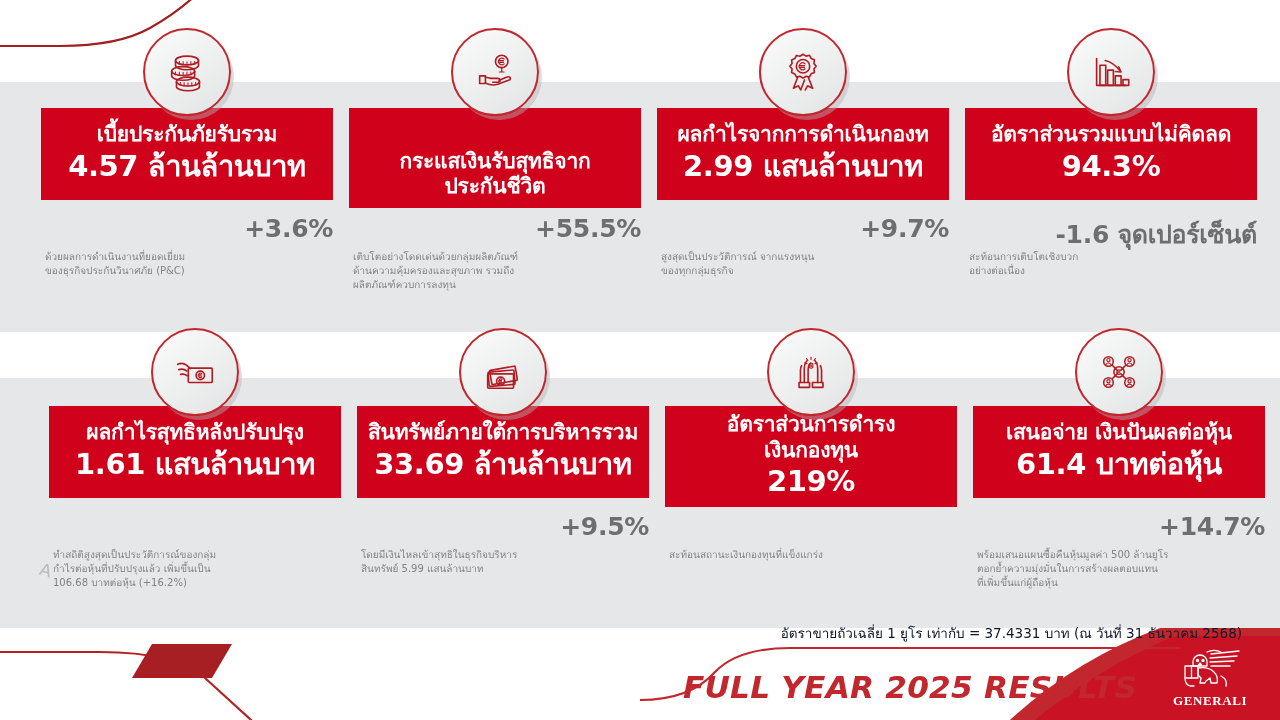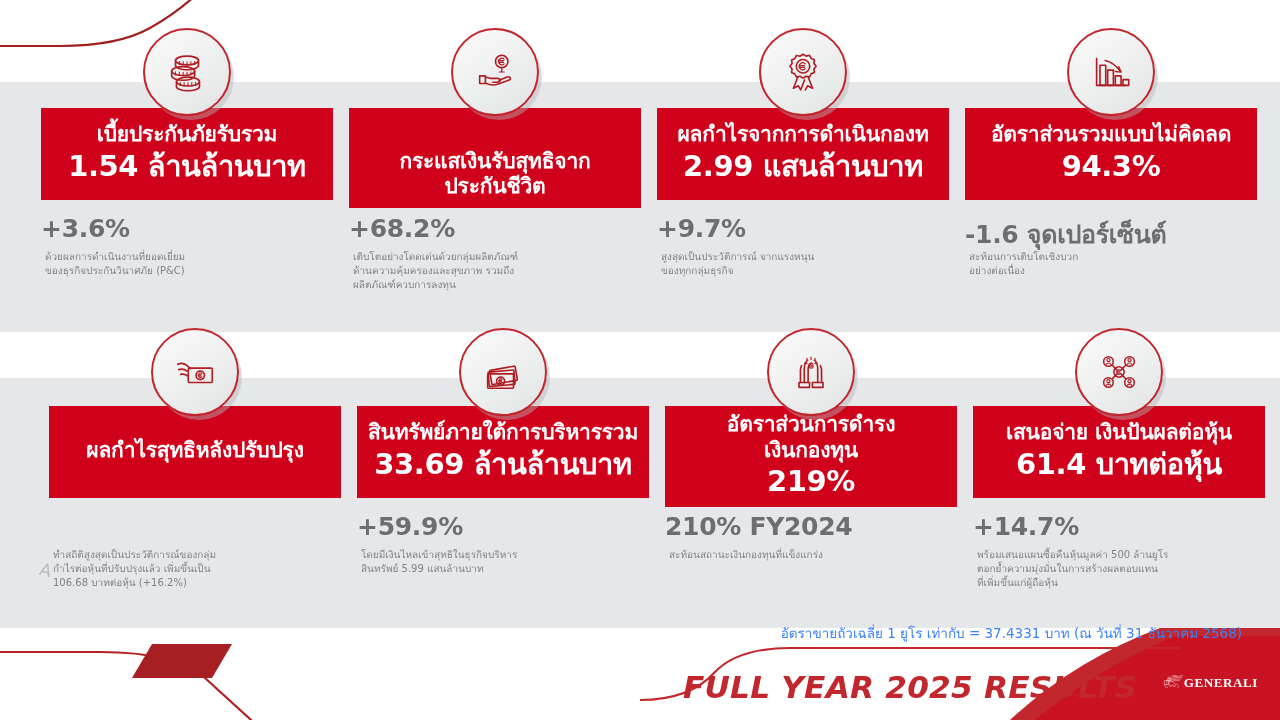"1.54 ล้านล้านบาท" div.value { text: 1.54 -> 4.57 }
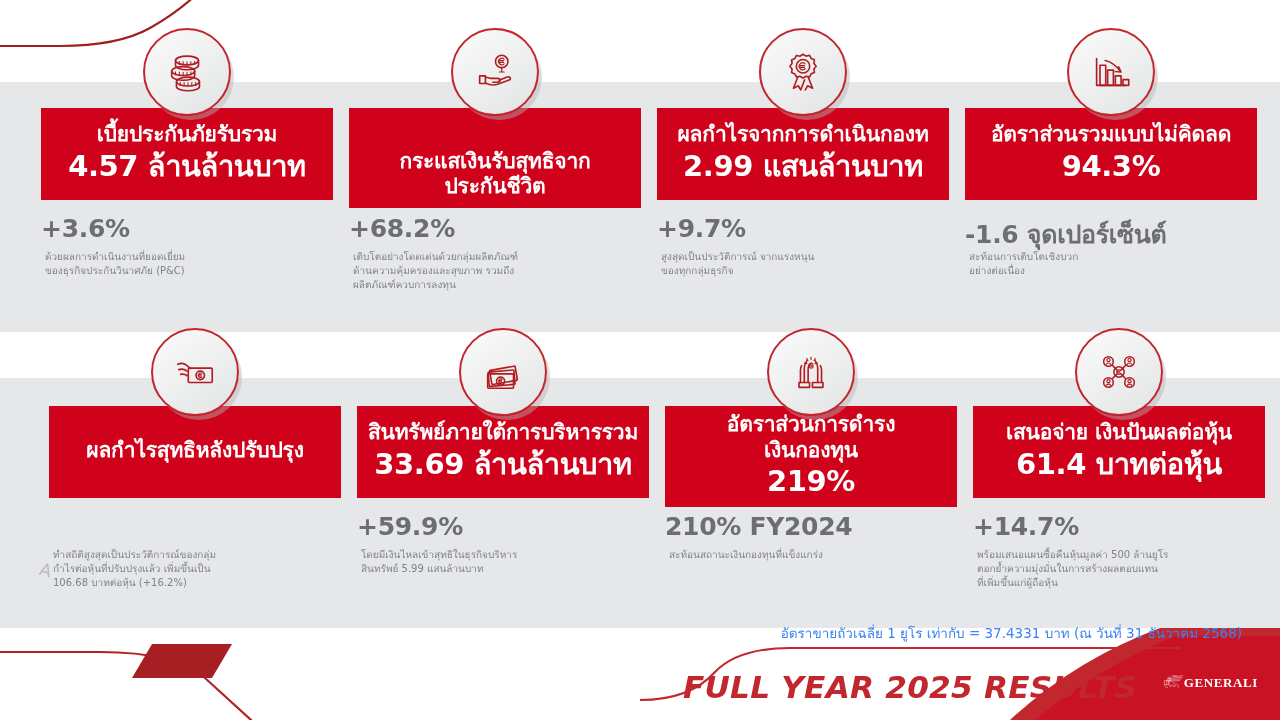"+3.6%" .delta { text-align: left -> right }
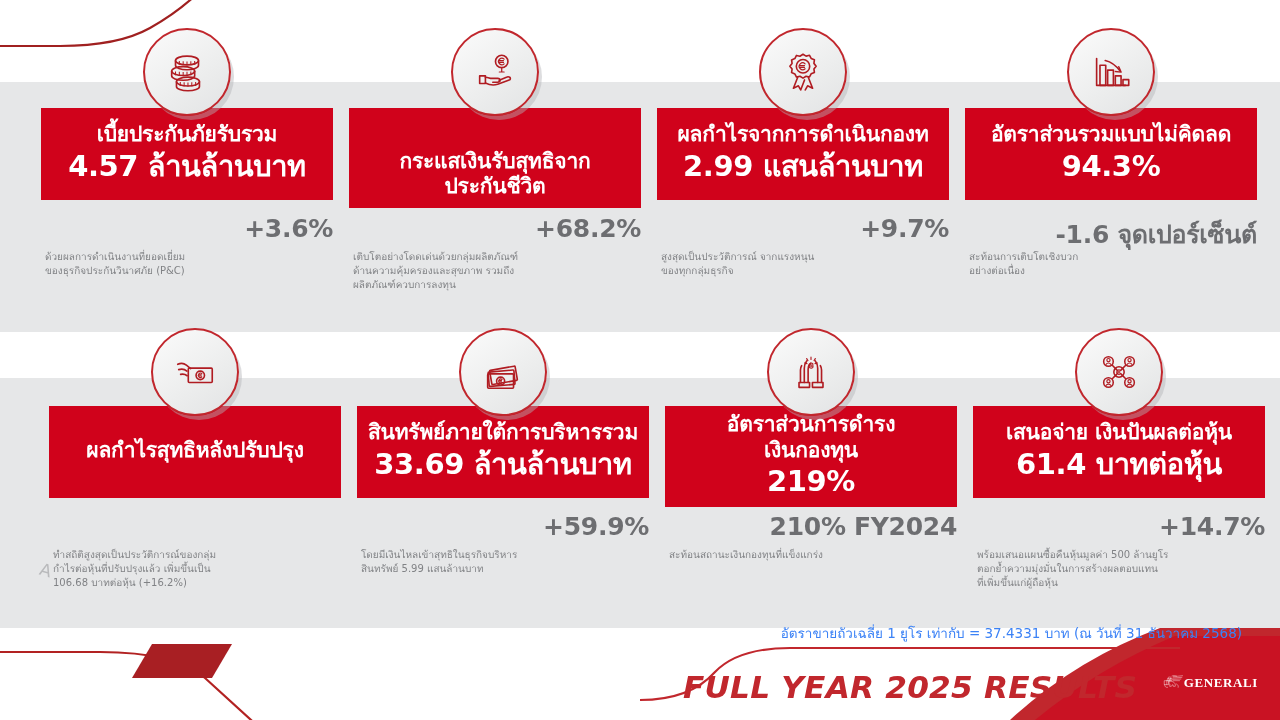"+68.2%" div.delta { text: +68.2% -> +55.5% }
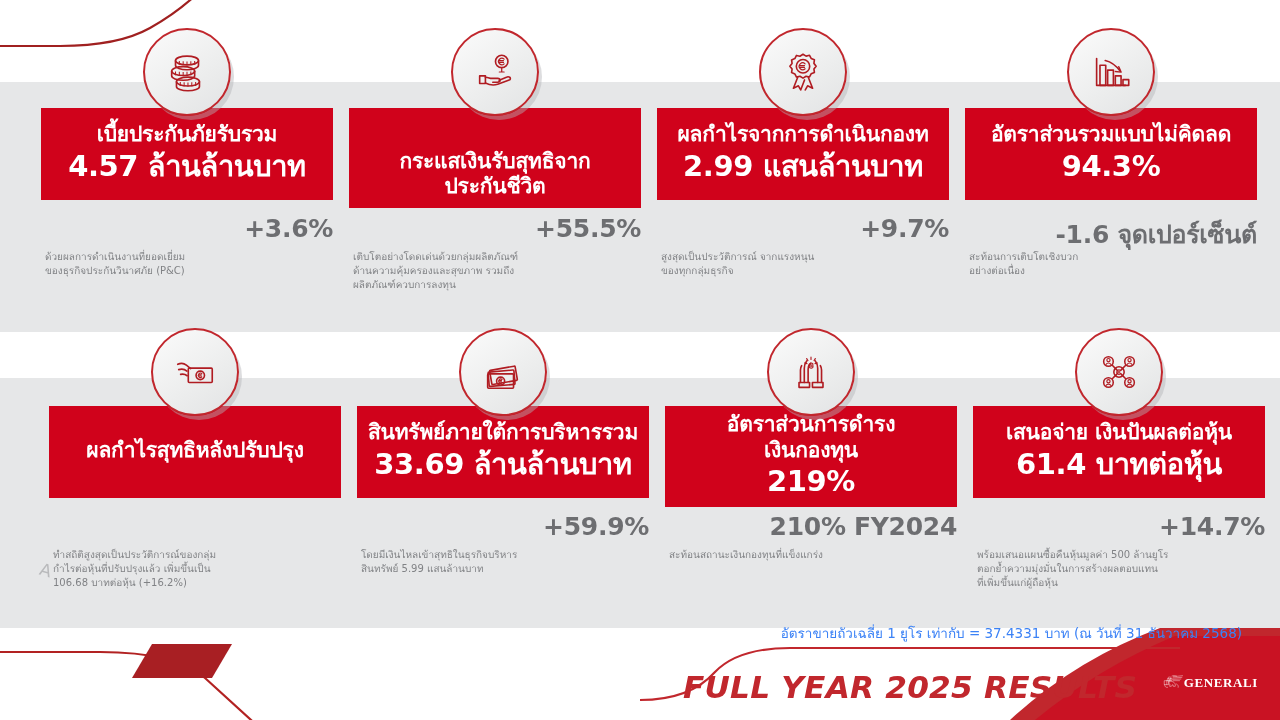"1.61 แสนล้านบาท" div.value { html: none -> <div>1.61 แสนล้านบาท</div> }
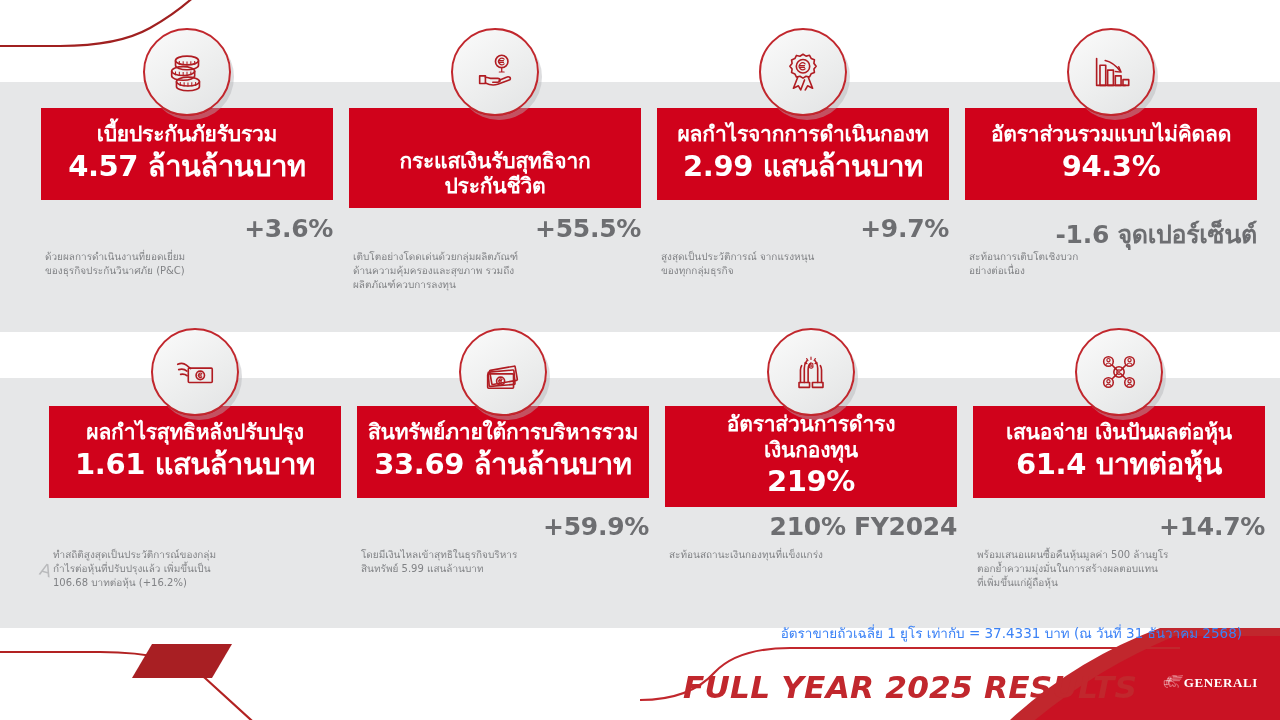"+59.9%" div.delta { text: +59.9% -> +9.5% }
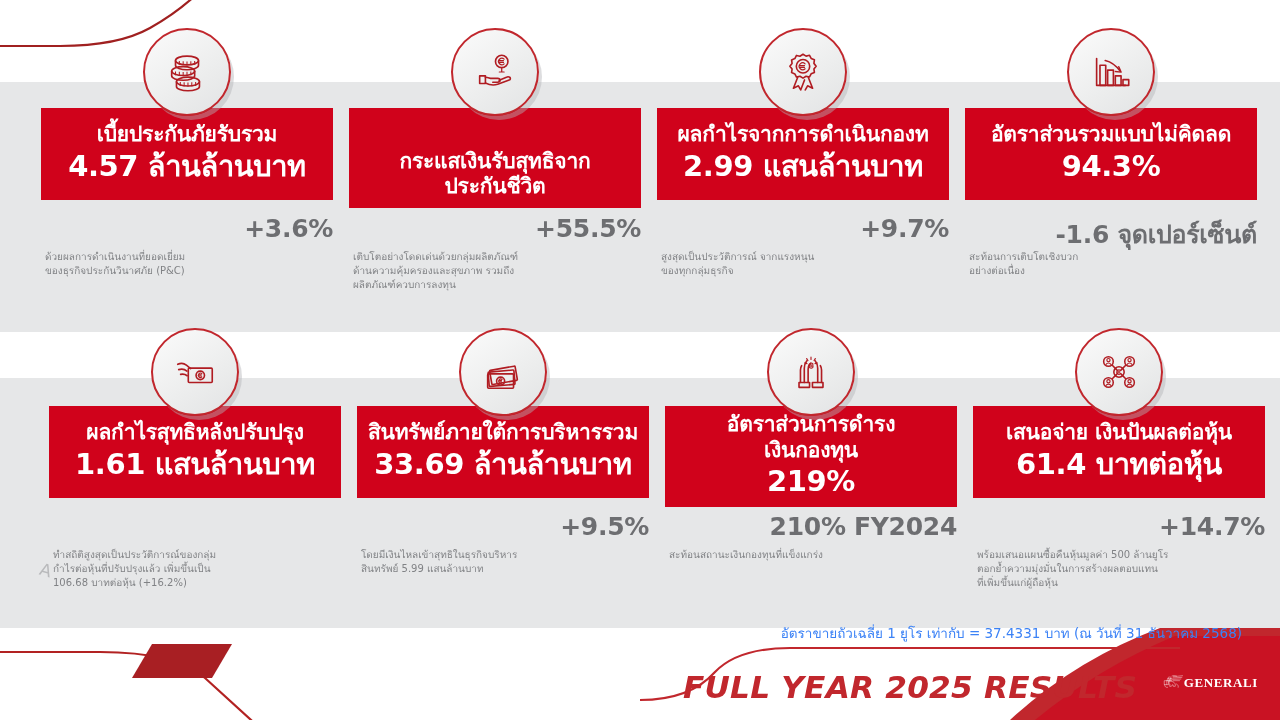"210% FY2024" div.delta { html: <div>210% FY2024</div> -> none }
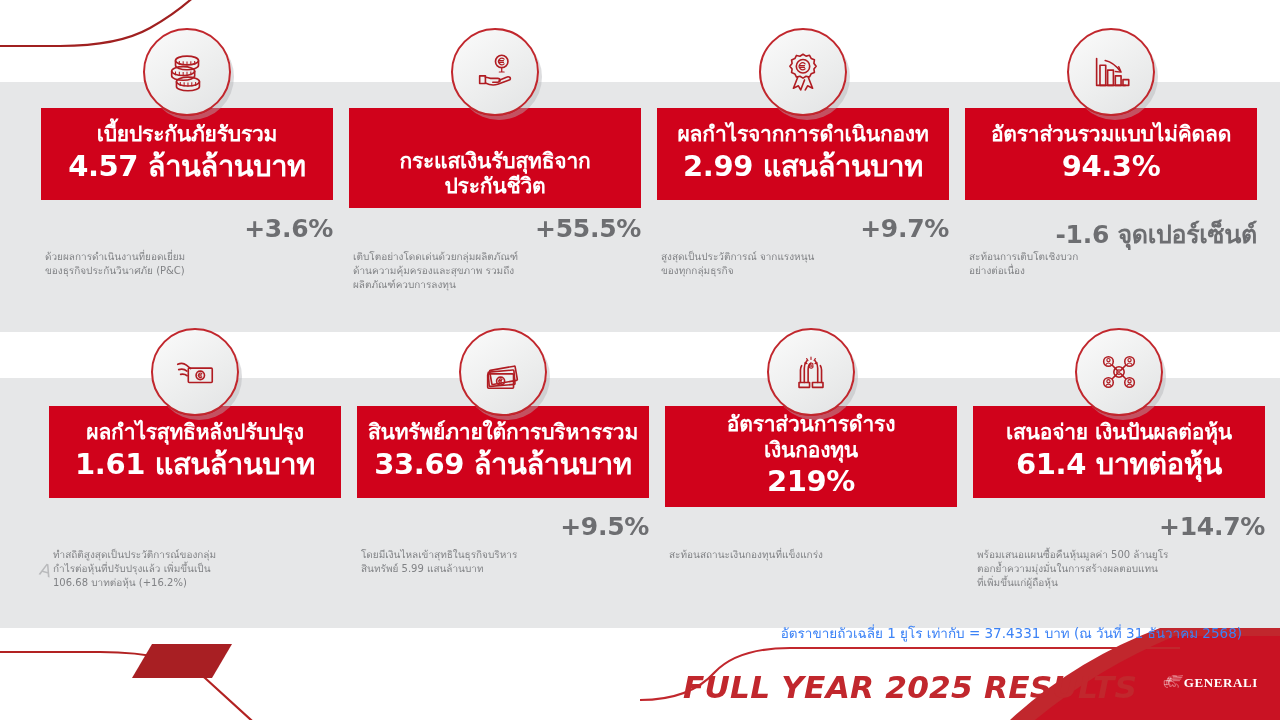"อัตราขายถัวเฉลี่ย 1 ยูโร เท่ากับ =" .fx-note { color: #3b82f6 -> #0f172a }
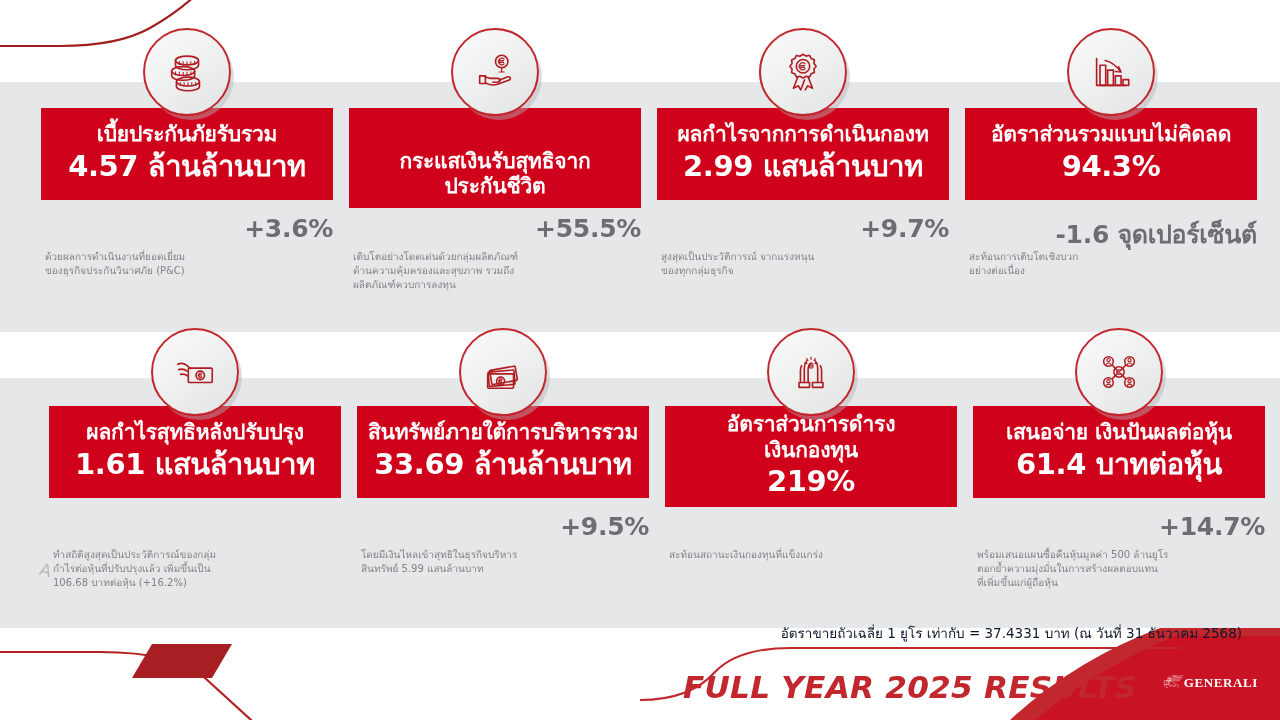"GENERALI" .logo { flex-direction: row -> column }
